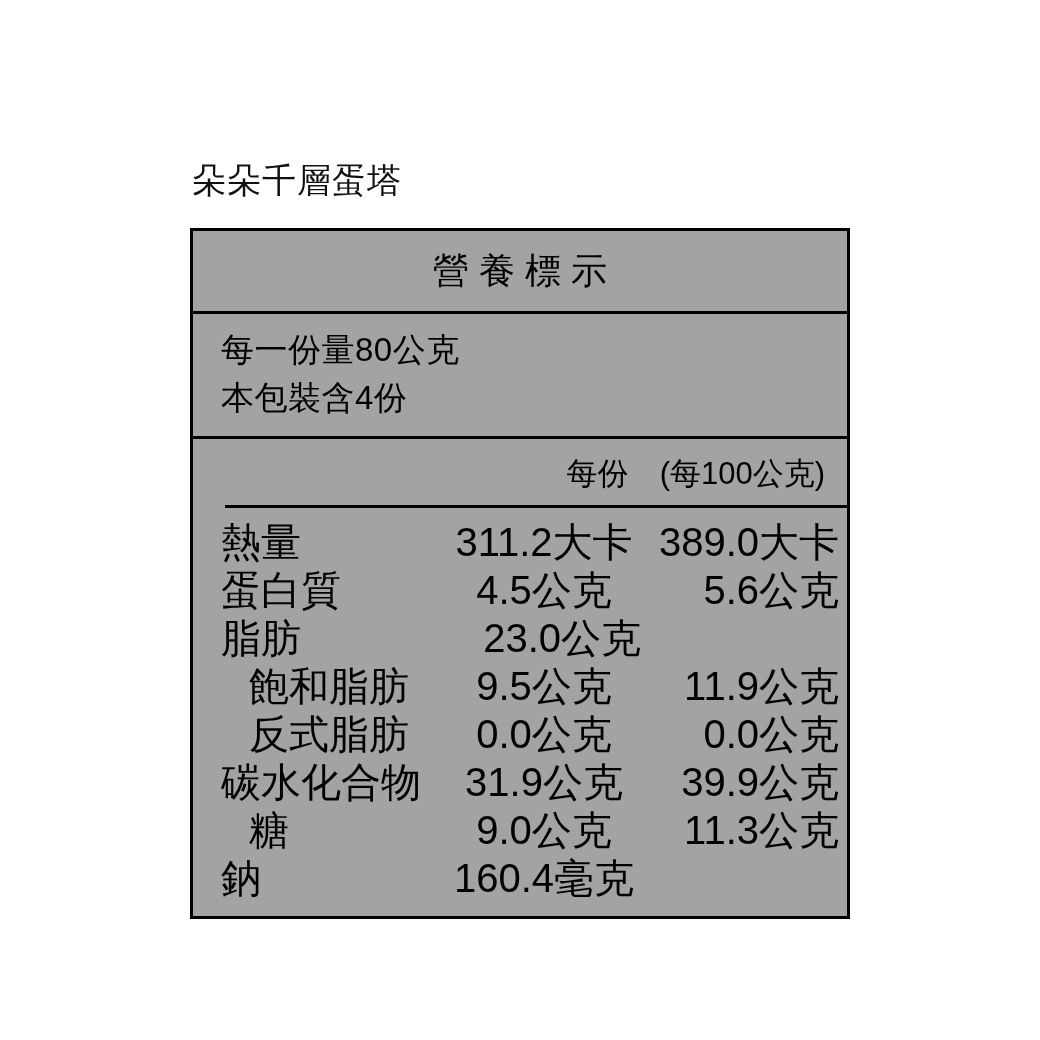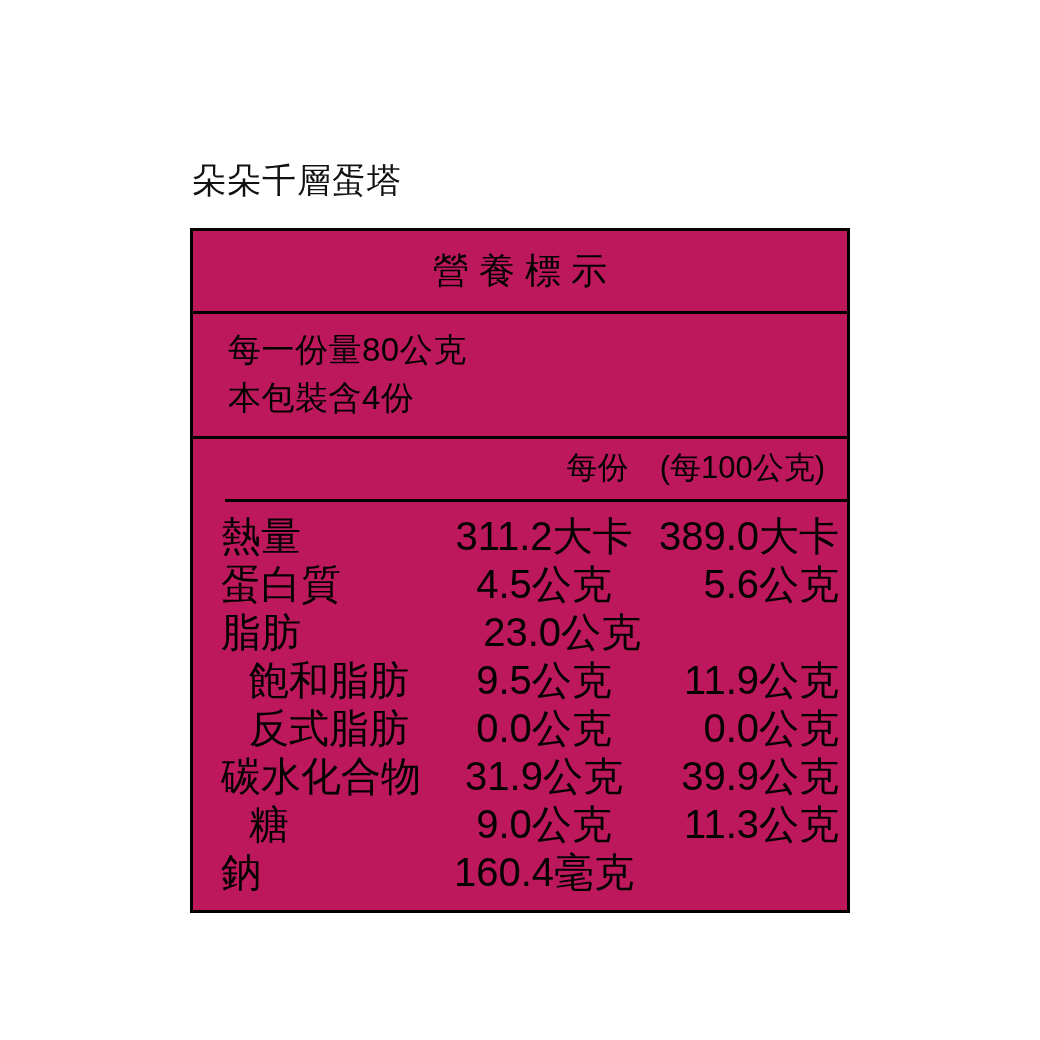"營養標示" .nutrition-panel { background: #be185d -> #a3a3a3 }
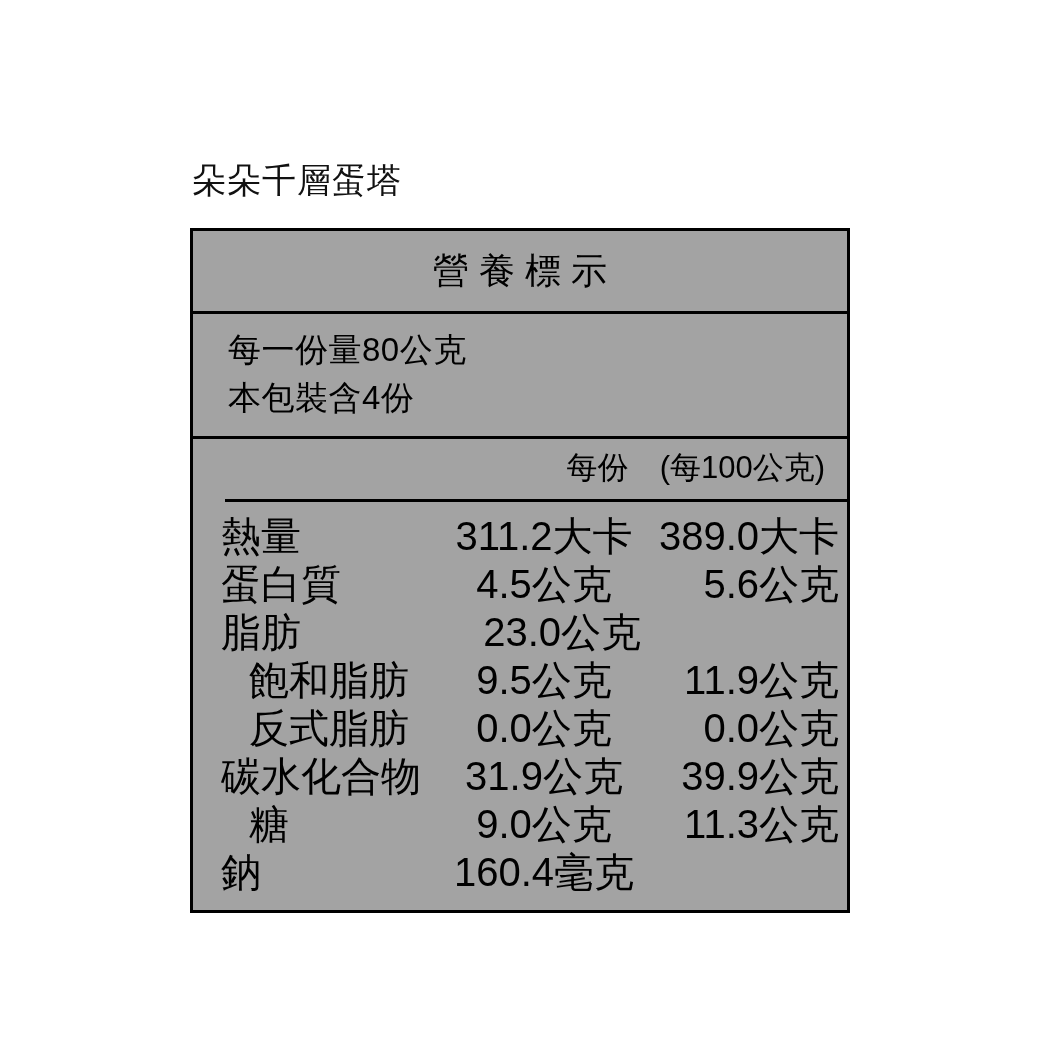"每一份量80公克" .serving-line { margin-left: 7px -> none }
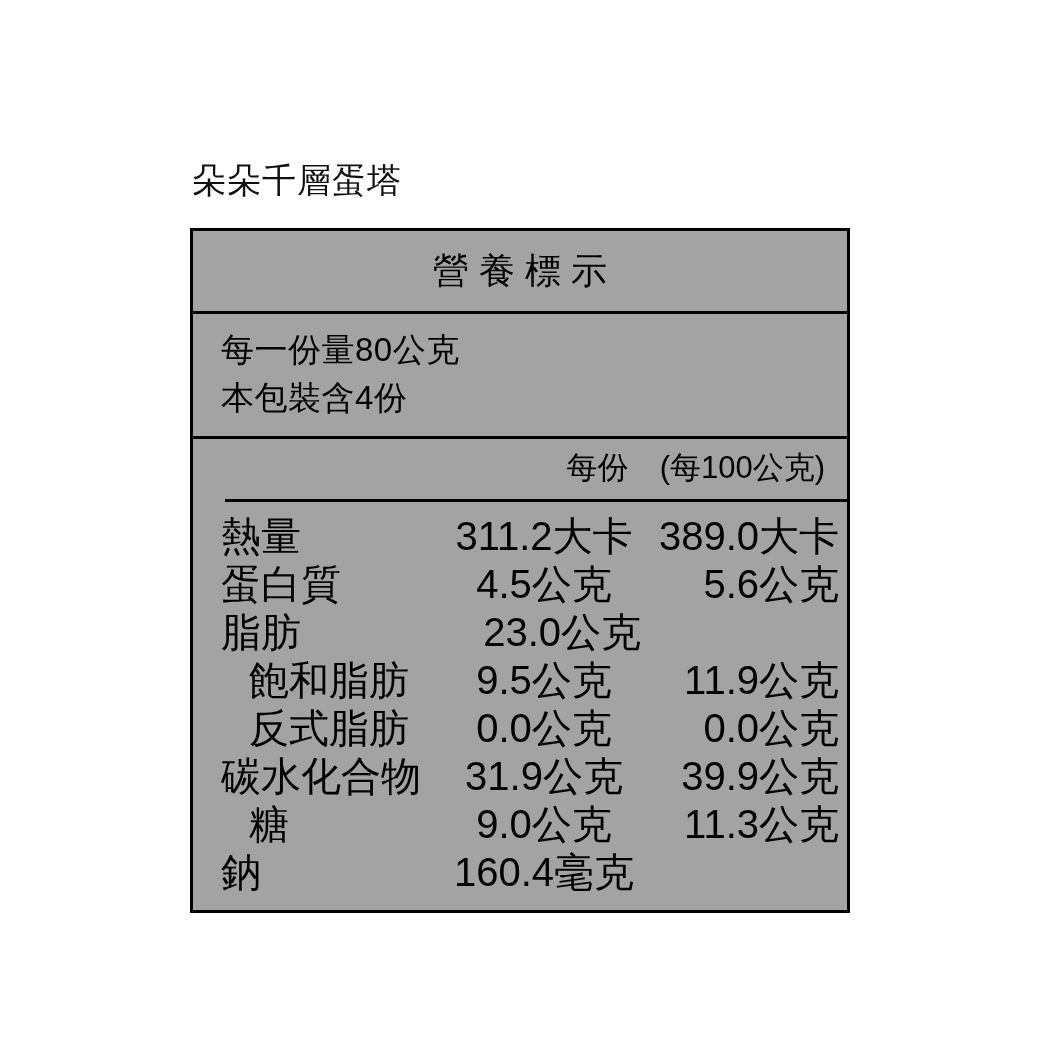"每份 (每100公克)" .columns-header { padding: 6px 22px 8px 0 -> 12px 22px 8px 0 }
